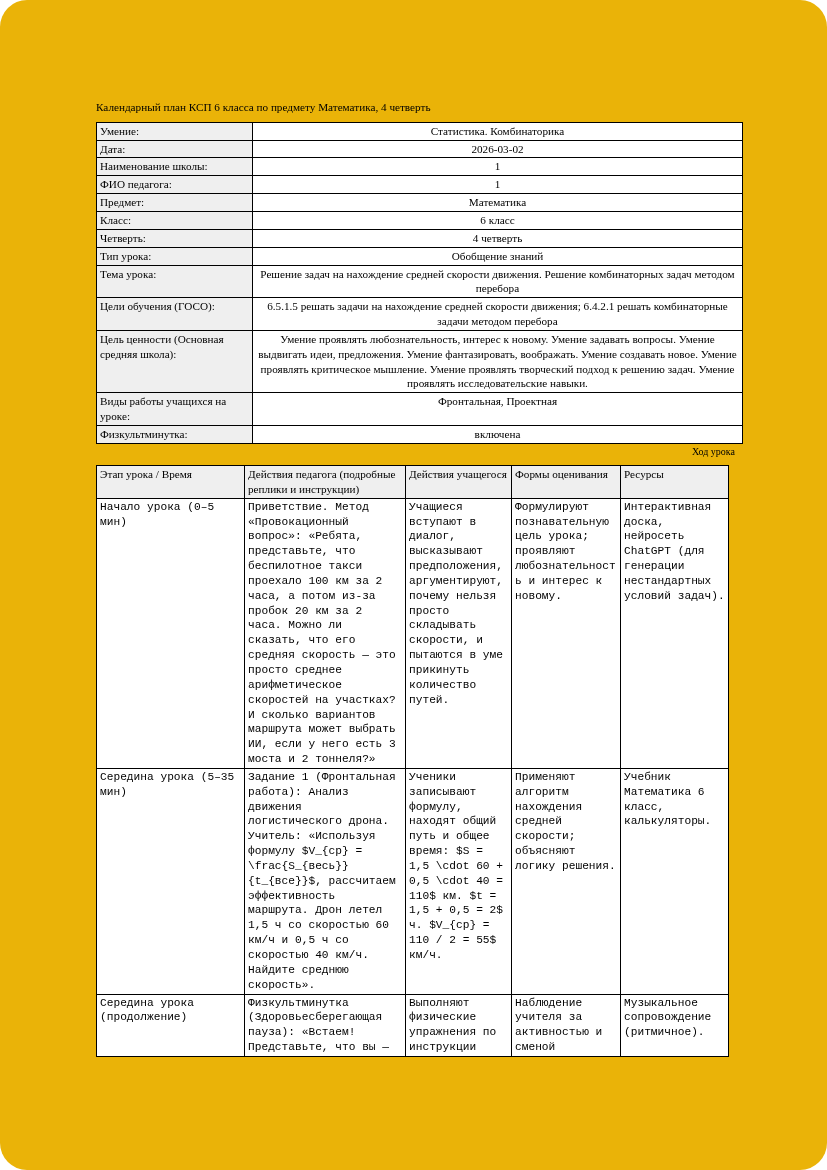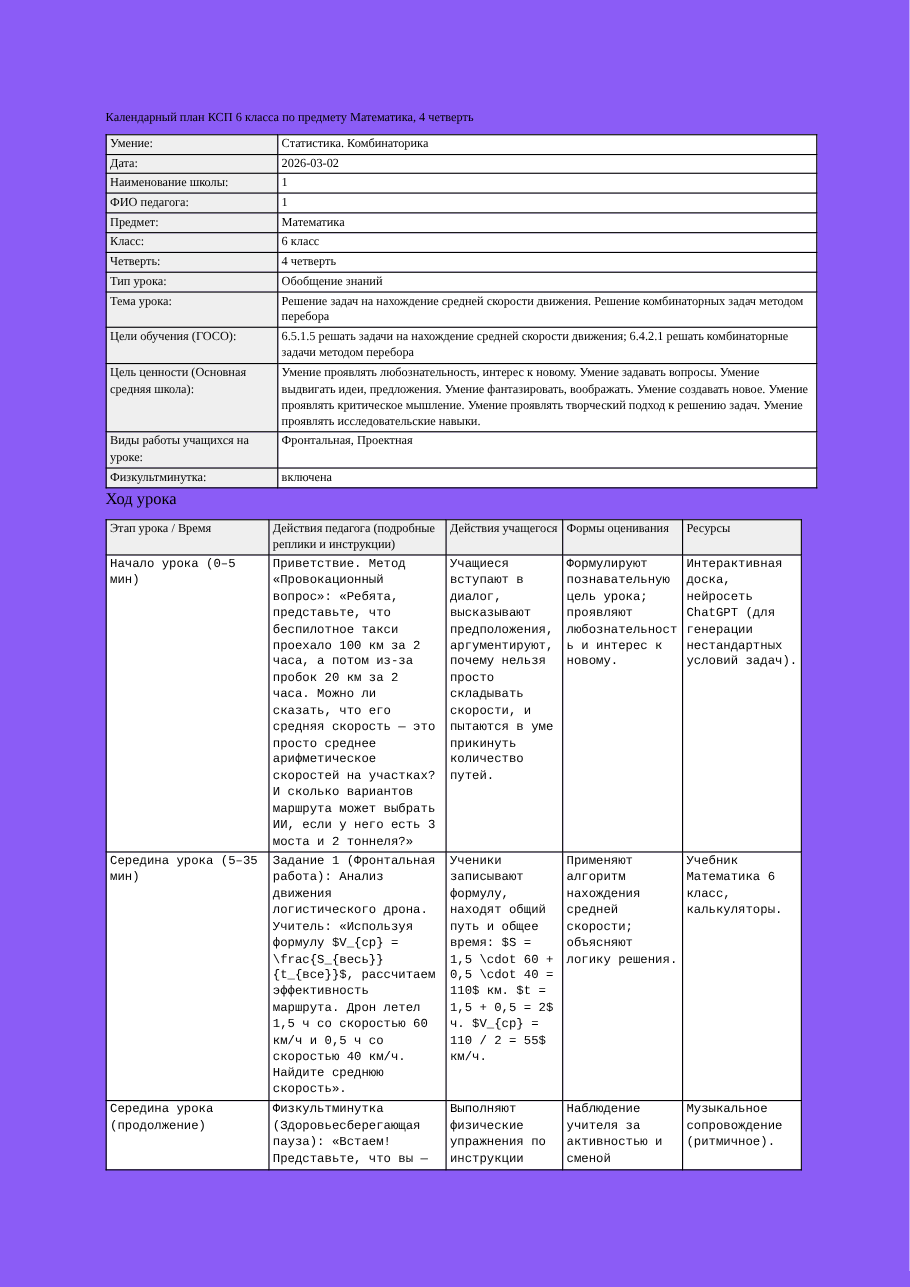"Календарный план КСП 6 класса" .page { background: #8b5cf6 -> #eab308; border-radius: none -> 27px }
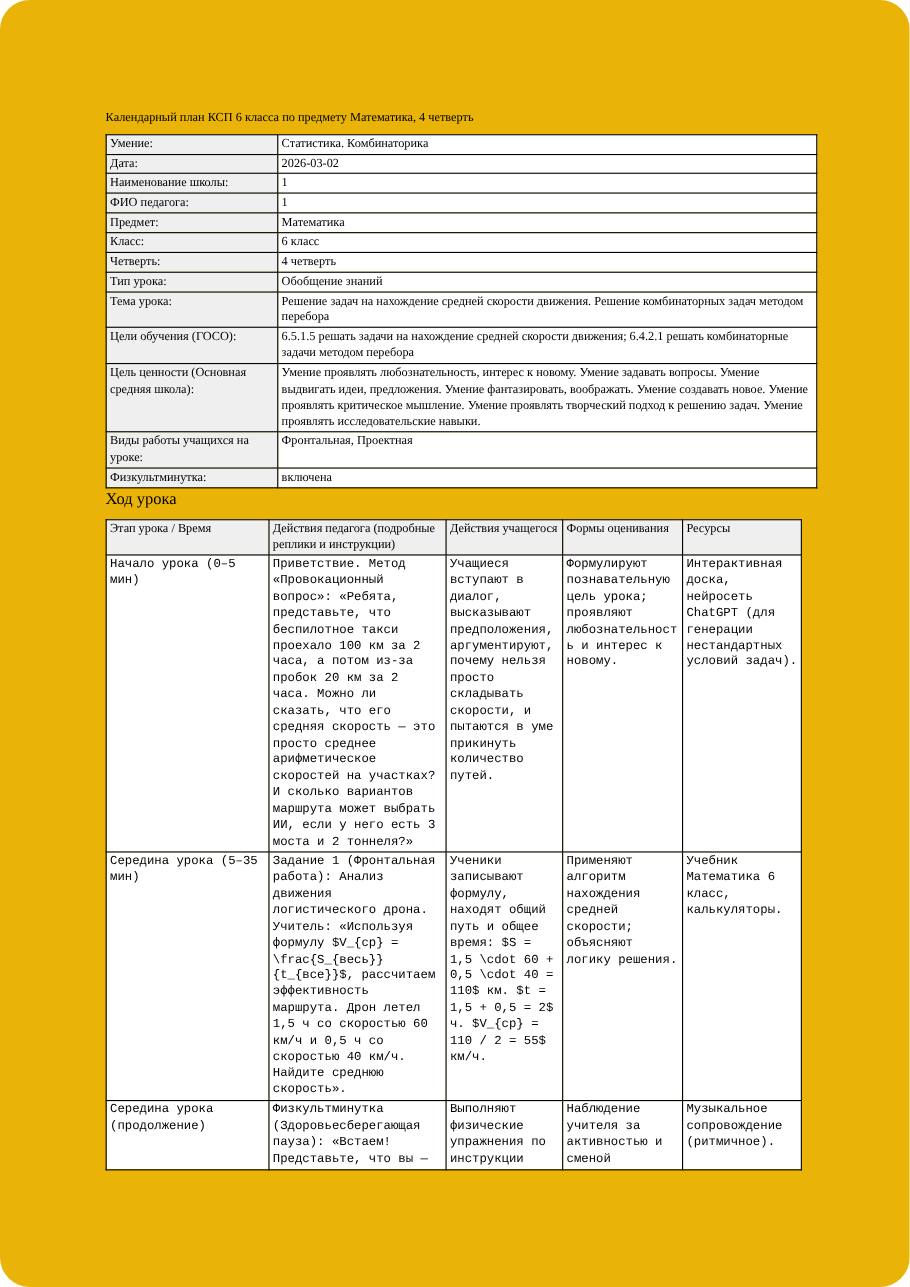"Статистика. Комбинаторика" .info-table .value-cell { text-align: none -> center }
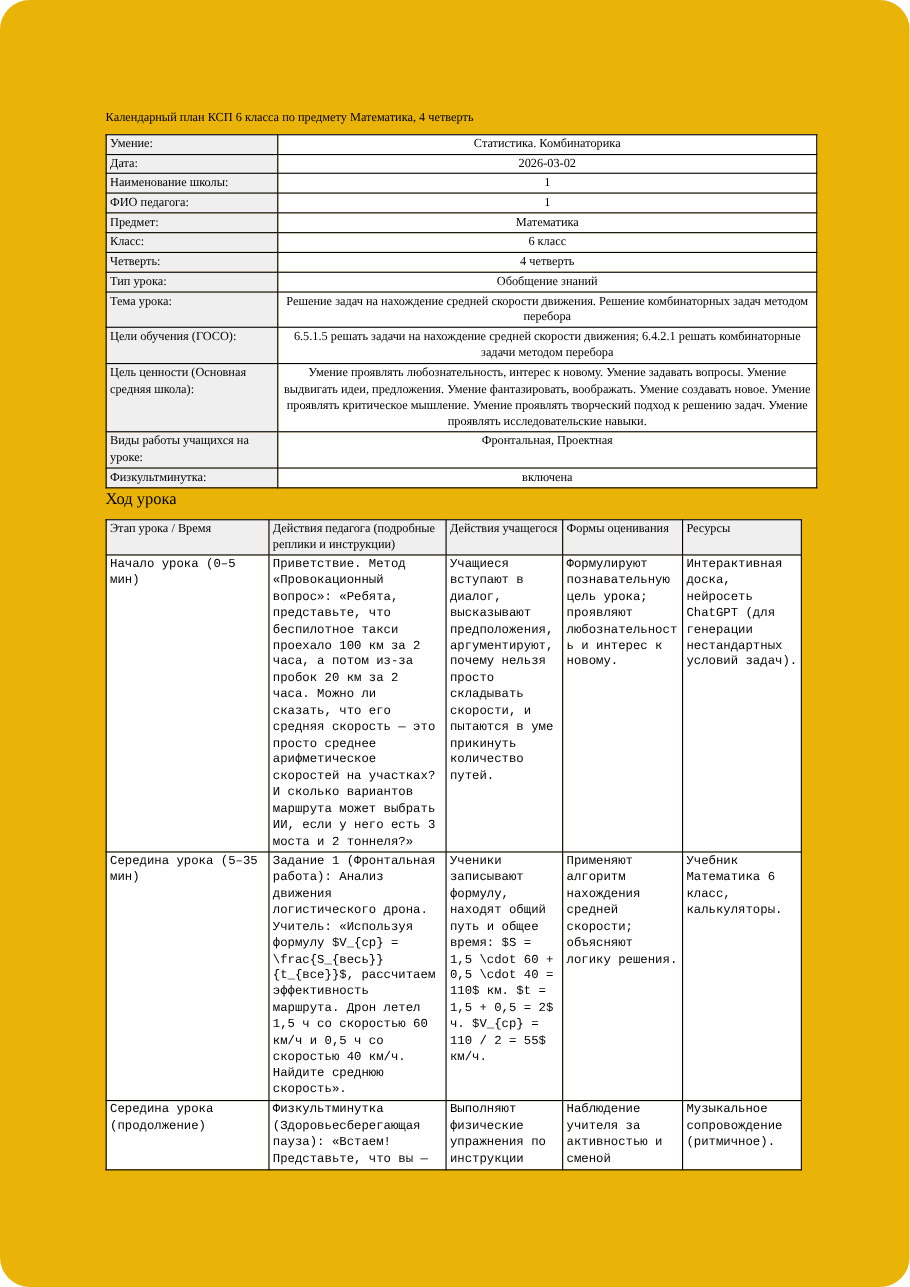"Ход урока" .section-caption { font-size: 15px -> 10px; text-align: none -> right }
